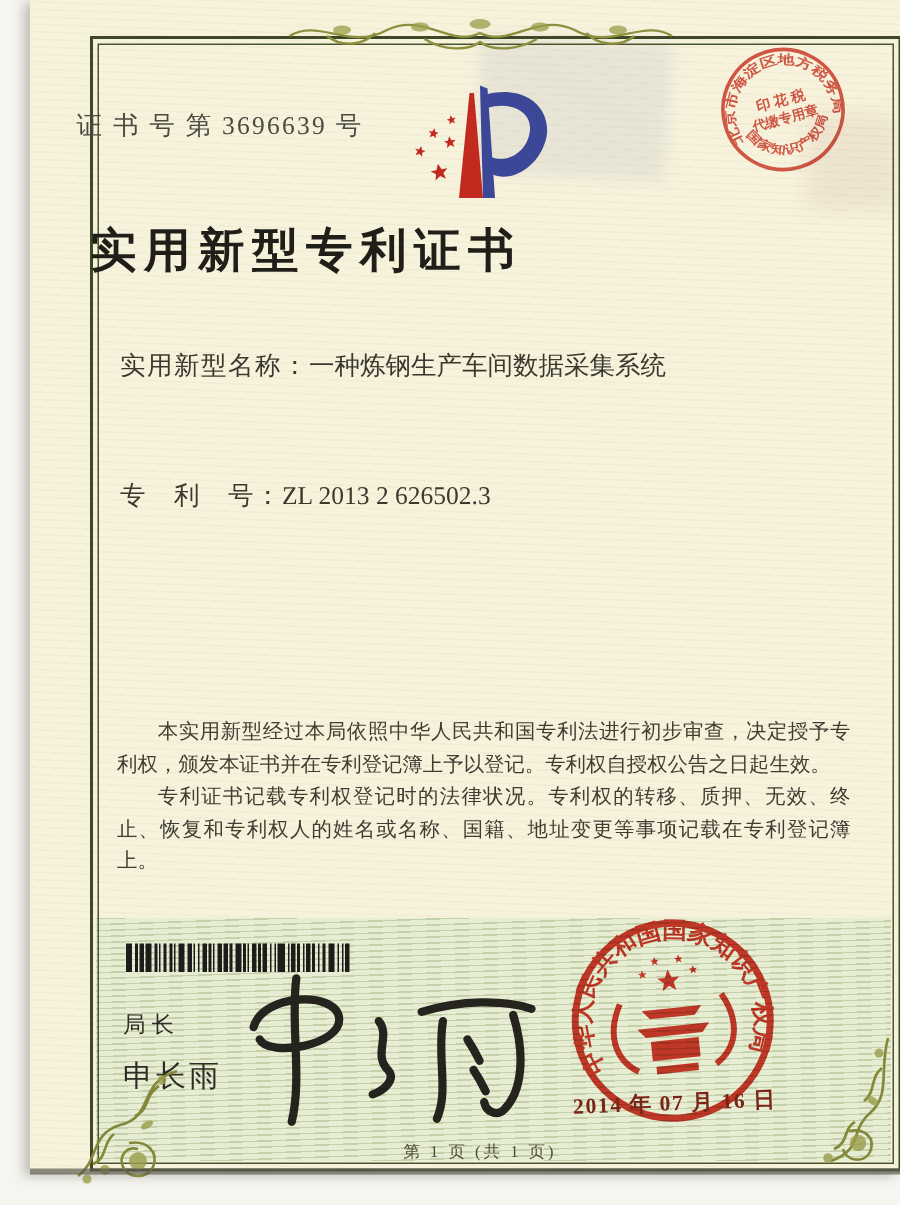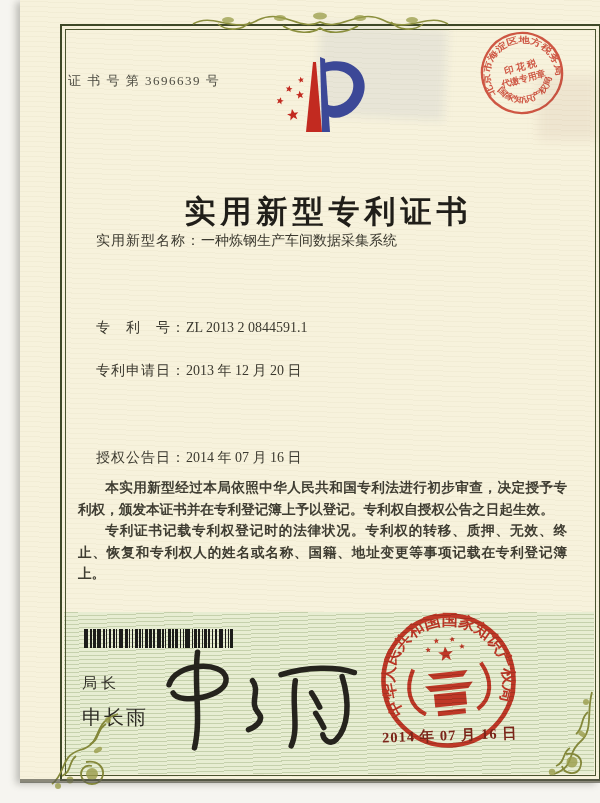"证 书 号 第 3696639" .cert-no { font-size: 13px -> 17px; left: 48px -> 31px }
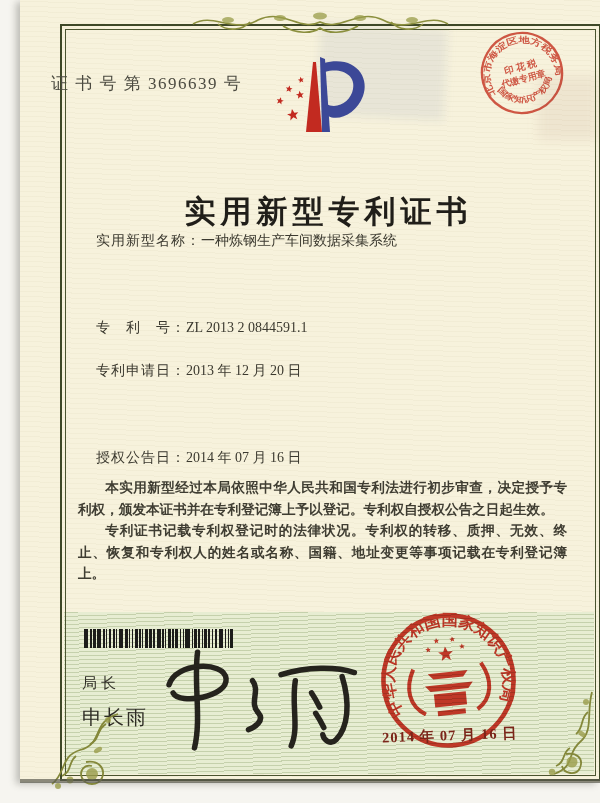"实用新型专利证书" .title { margin-top: 45px -> none; text-align: center -> none }
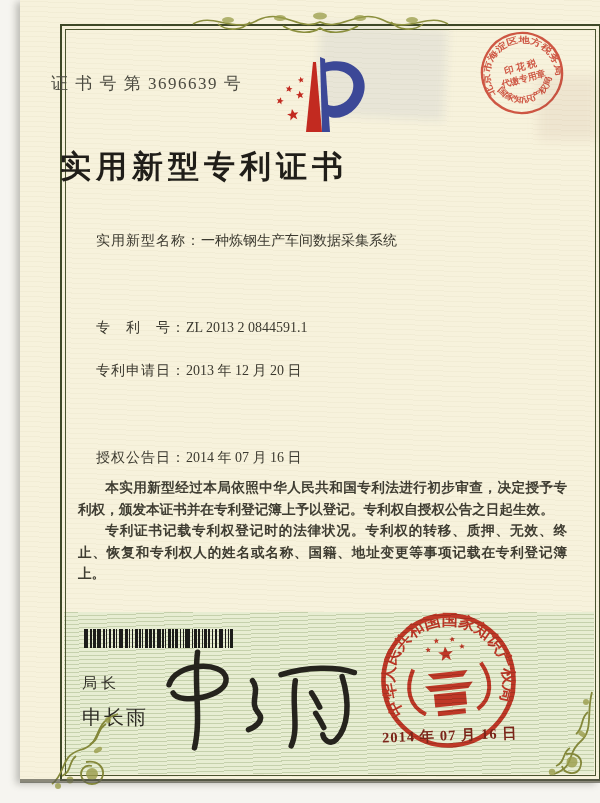"实用新型名称：一种炼钢生产车间数据采集系统" .field { font-size: 14px -> 17px; left: 76px -> 60px }
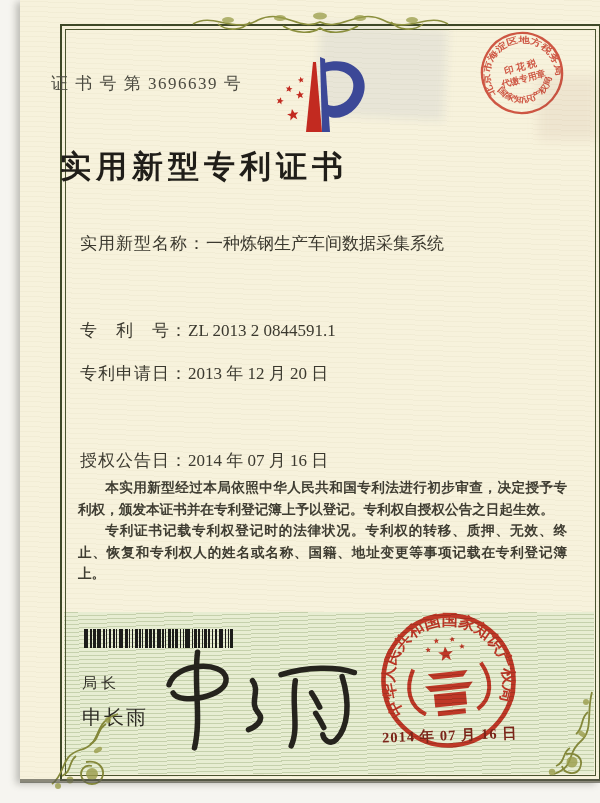"ZL 2013 2 0844591.1" span { text: 0844591.1 -> 626502.3 }
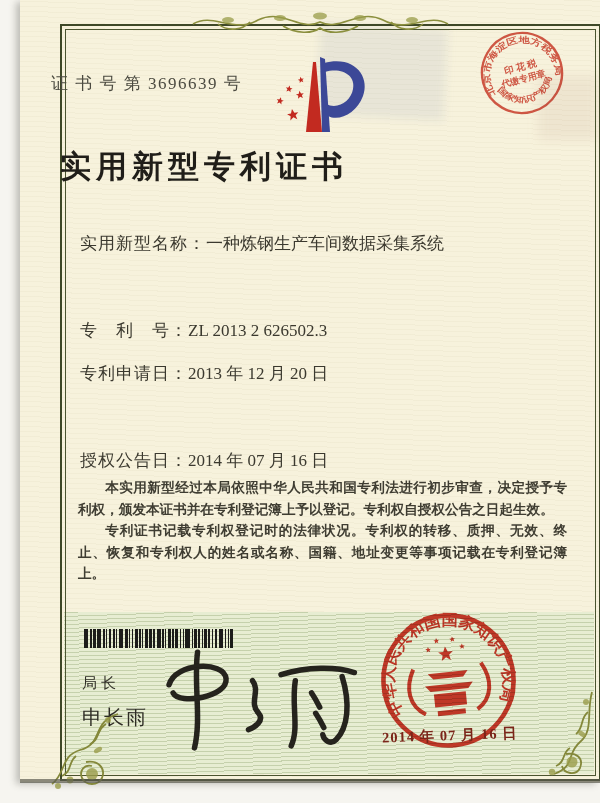"专利申请日：2013 年 12 月 20" div.abs { html: <div> <span>专利申请日：</span><span>2013 年 12 月 20 日</span> </div> -> none }
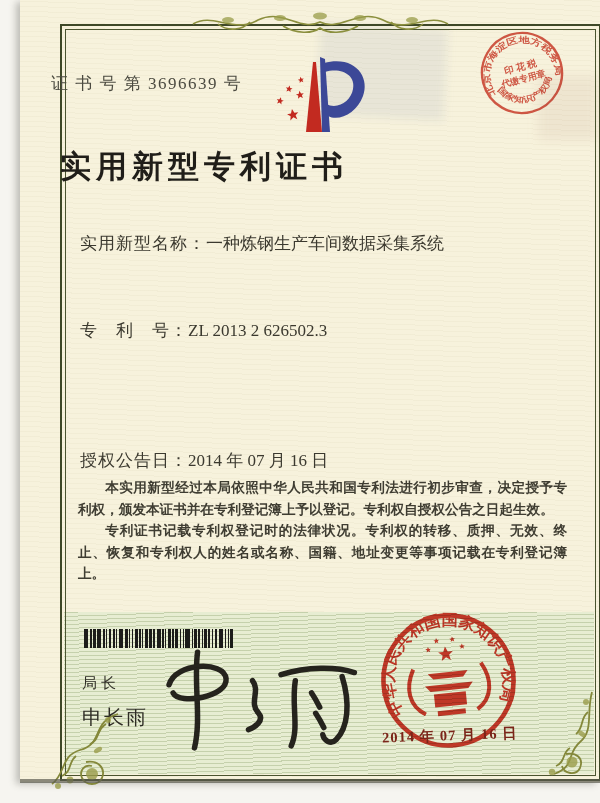"授权公告日：2014 年 07 月 16" div.abs { html: <div> <span>授权公告日：</span><span>2014 年 07 月 16 日</span> </div> -> none }
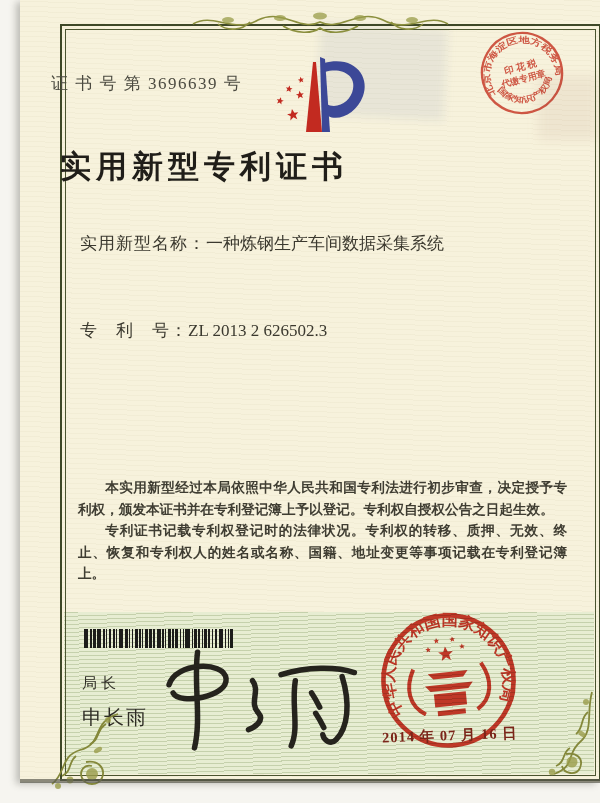"本实用新型经过本局依照中华人民共和国专利法进行初步审查，决定授予专利权，颁发本证" .body-text p { font-weight: bold -> none }
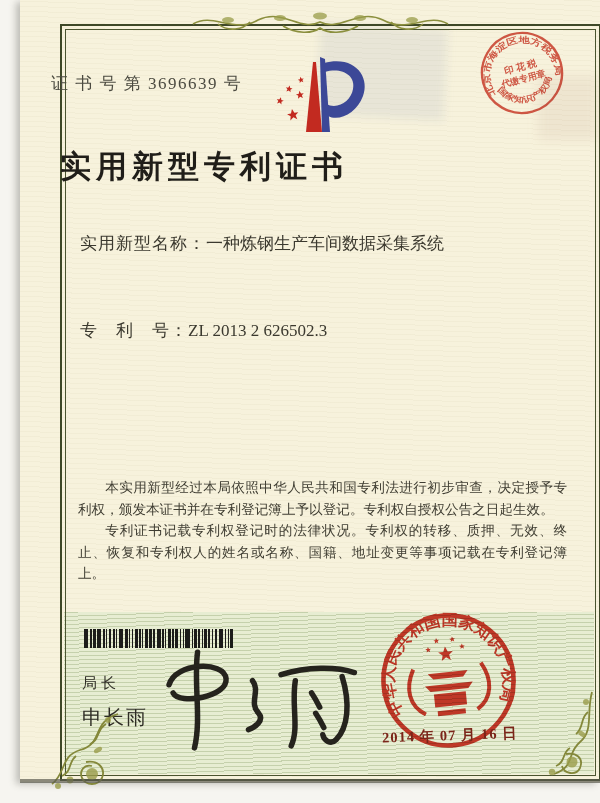"第 1 页 (共 1" div.abs { html: none -> <div>第 1 页 (共 1 页)</div> }
